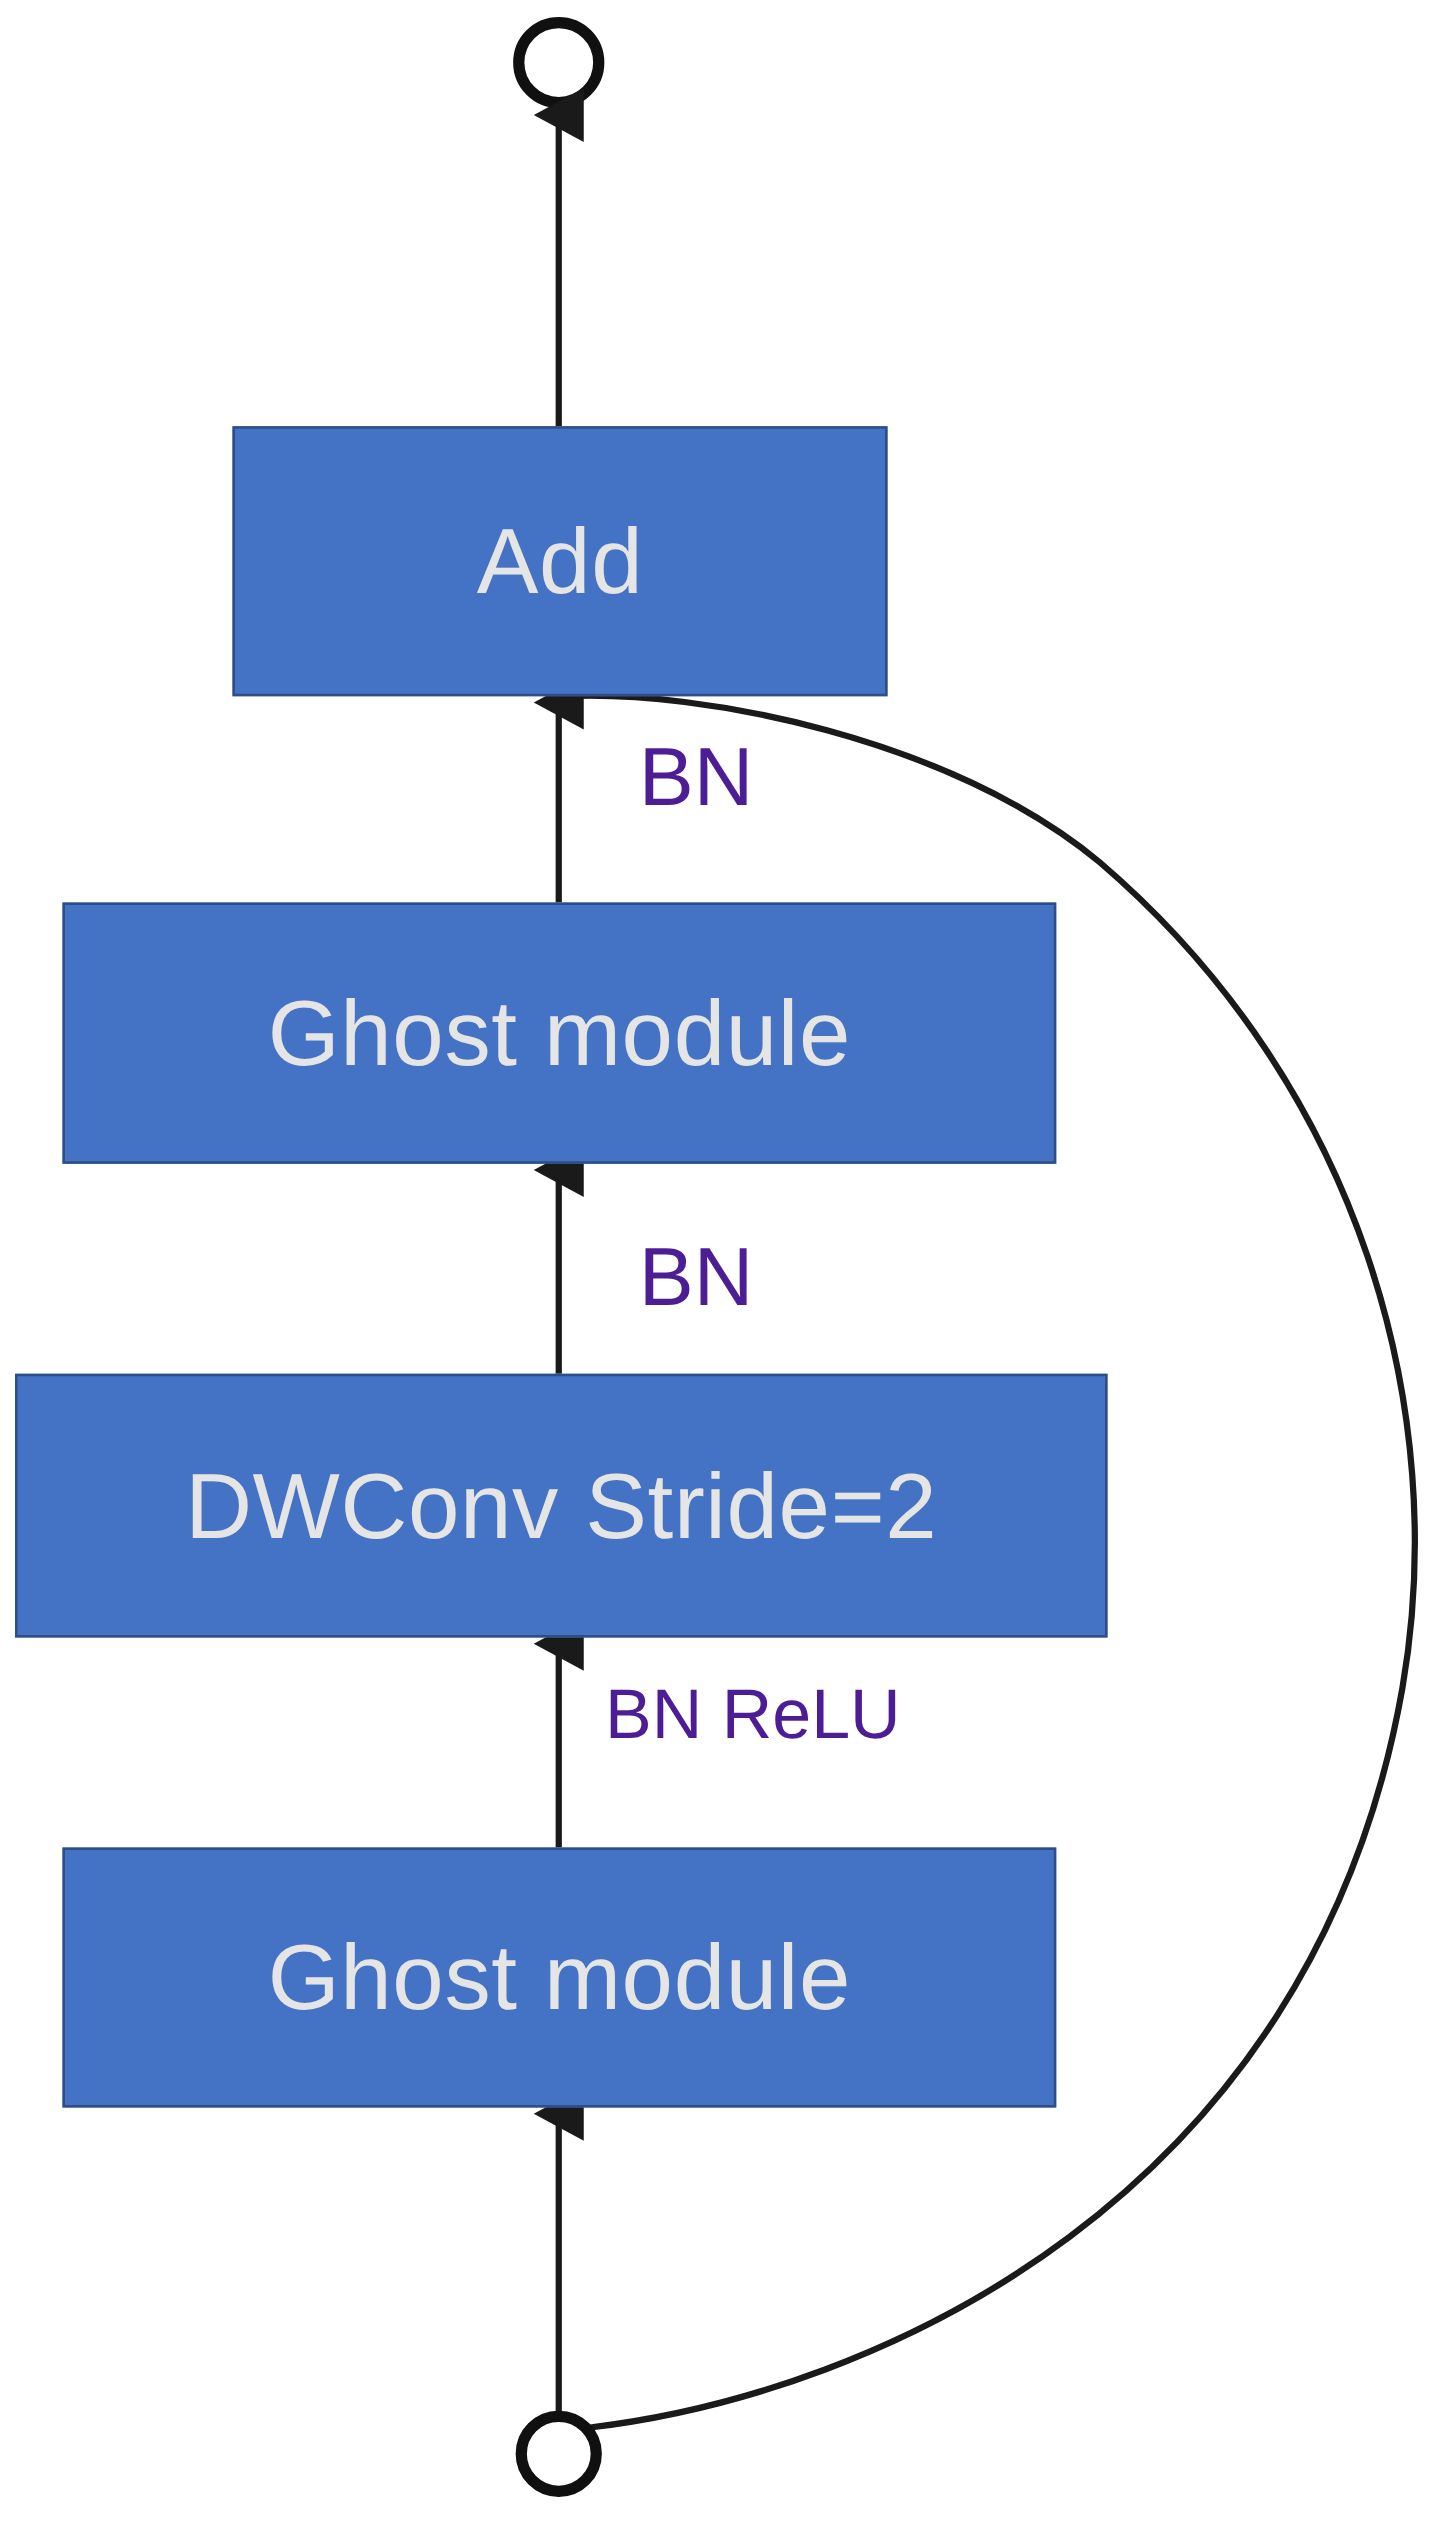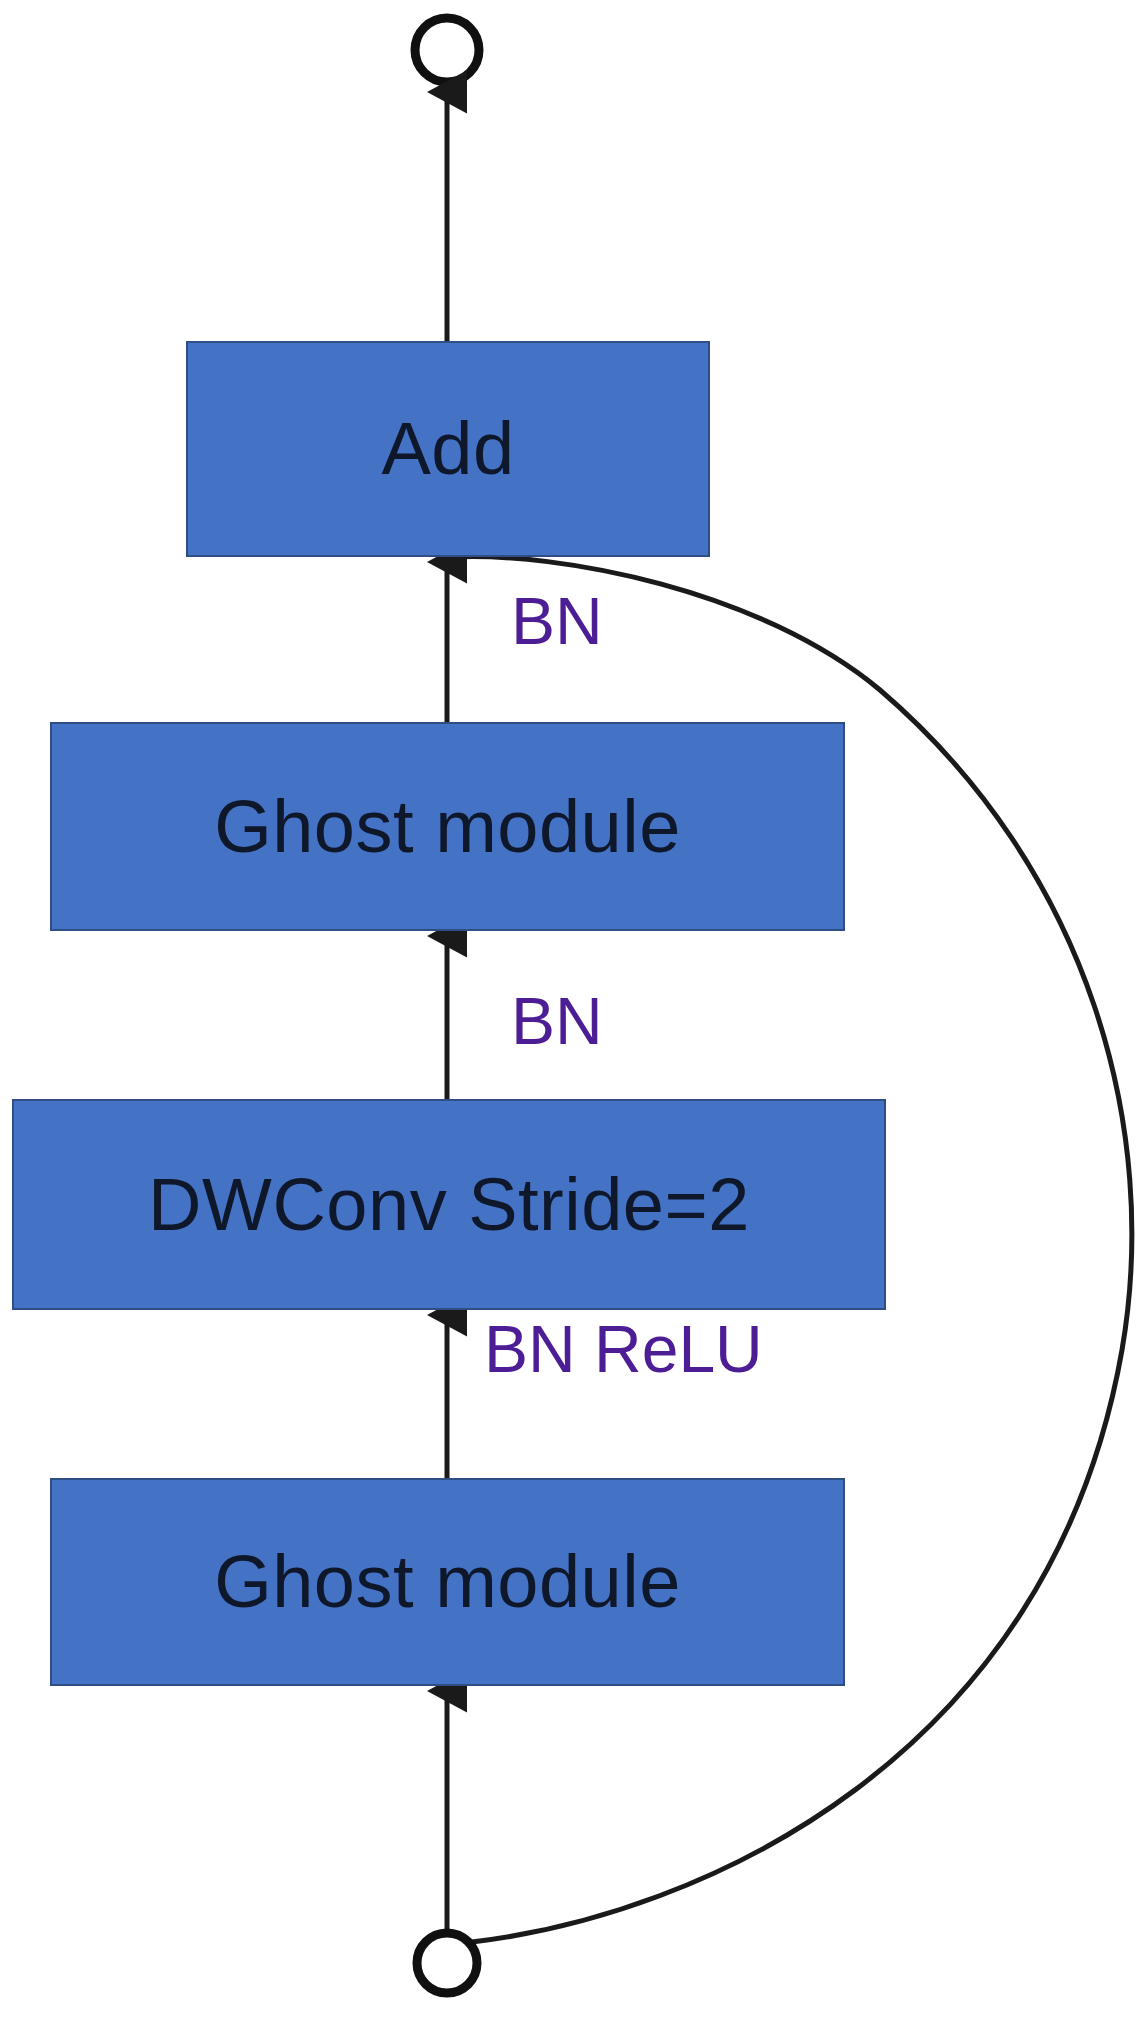"Add" .node-label { color: #0f172a -> #e5e5e5 }
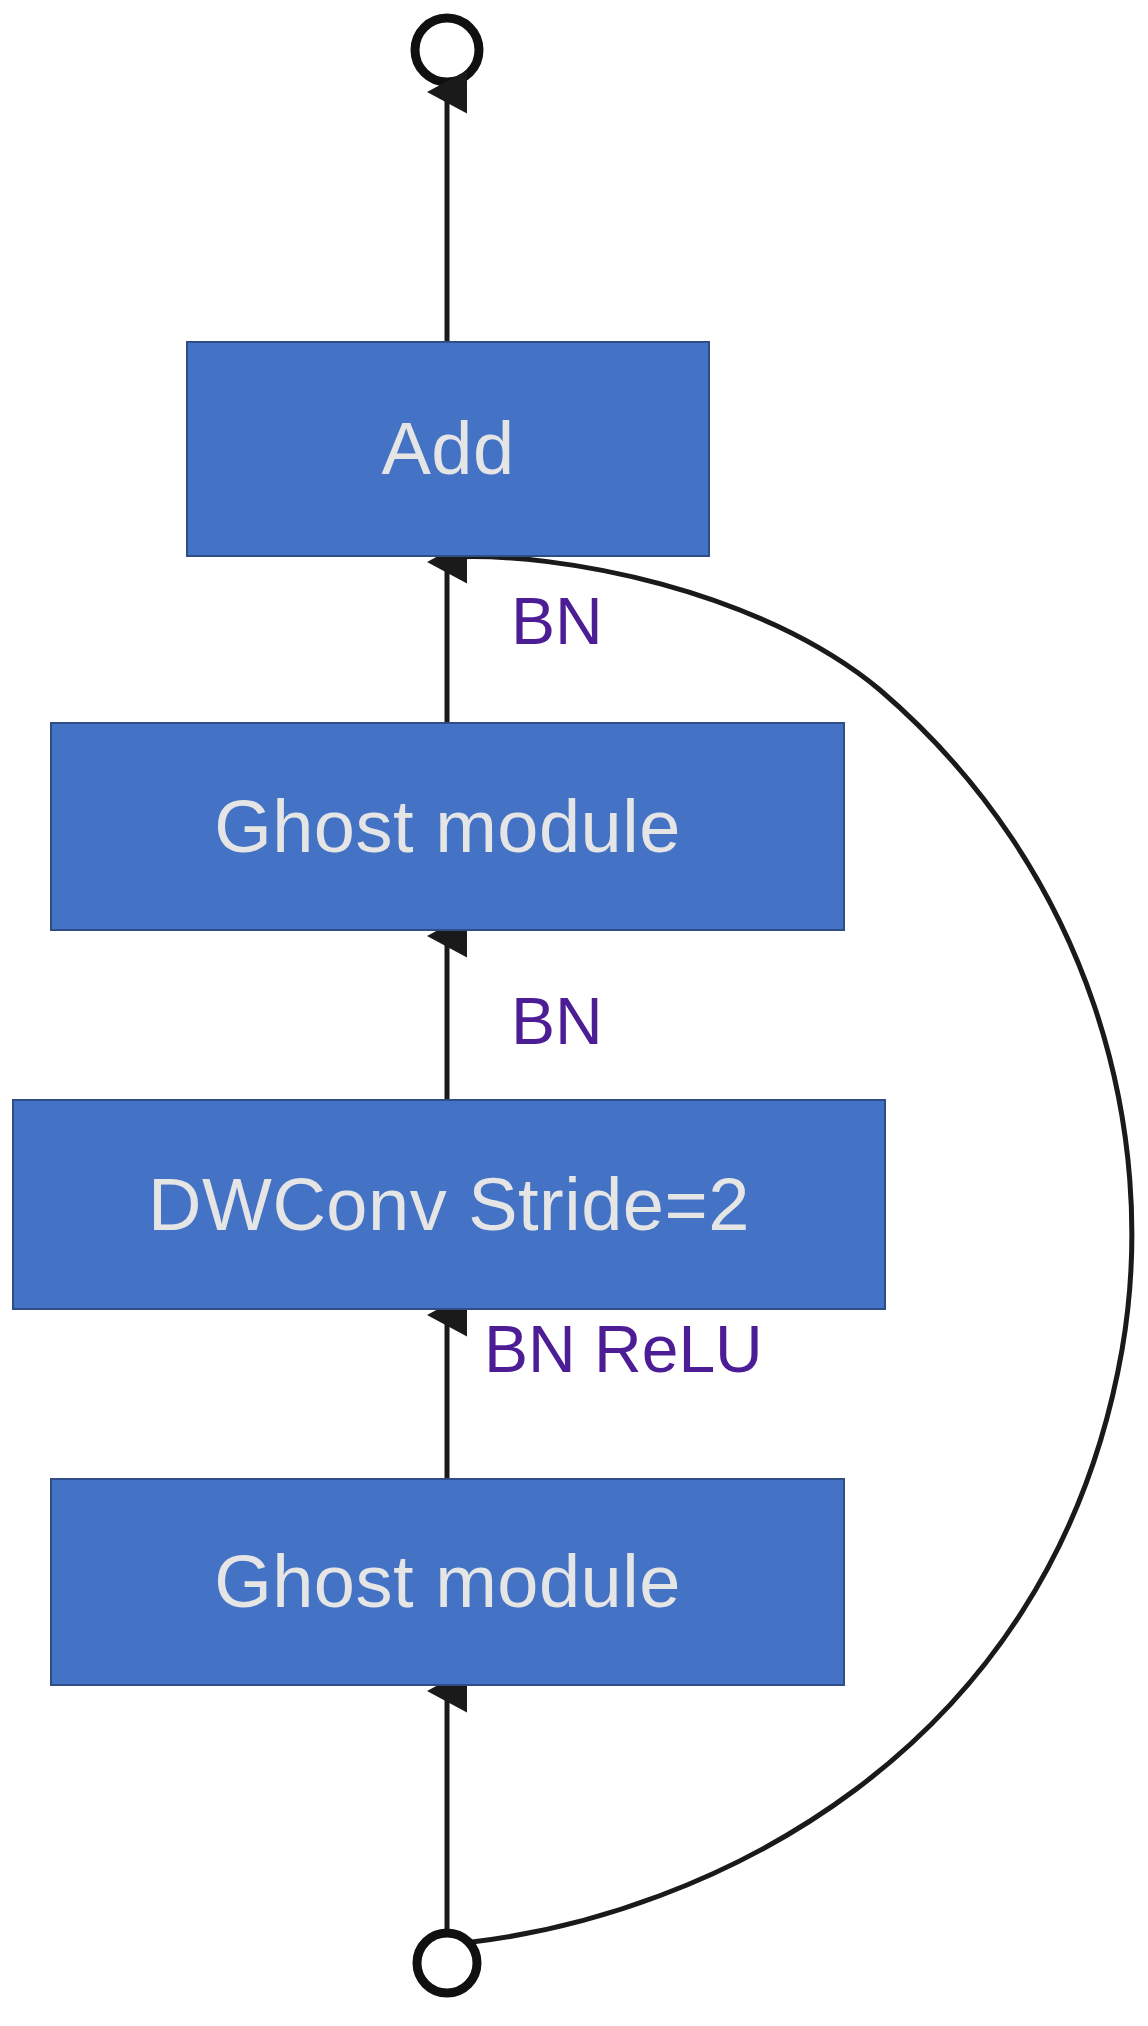"BN ReLU" #label-bn-relu { font-size: 66px -> 56px; top: 1316px -> 1343px }
